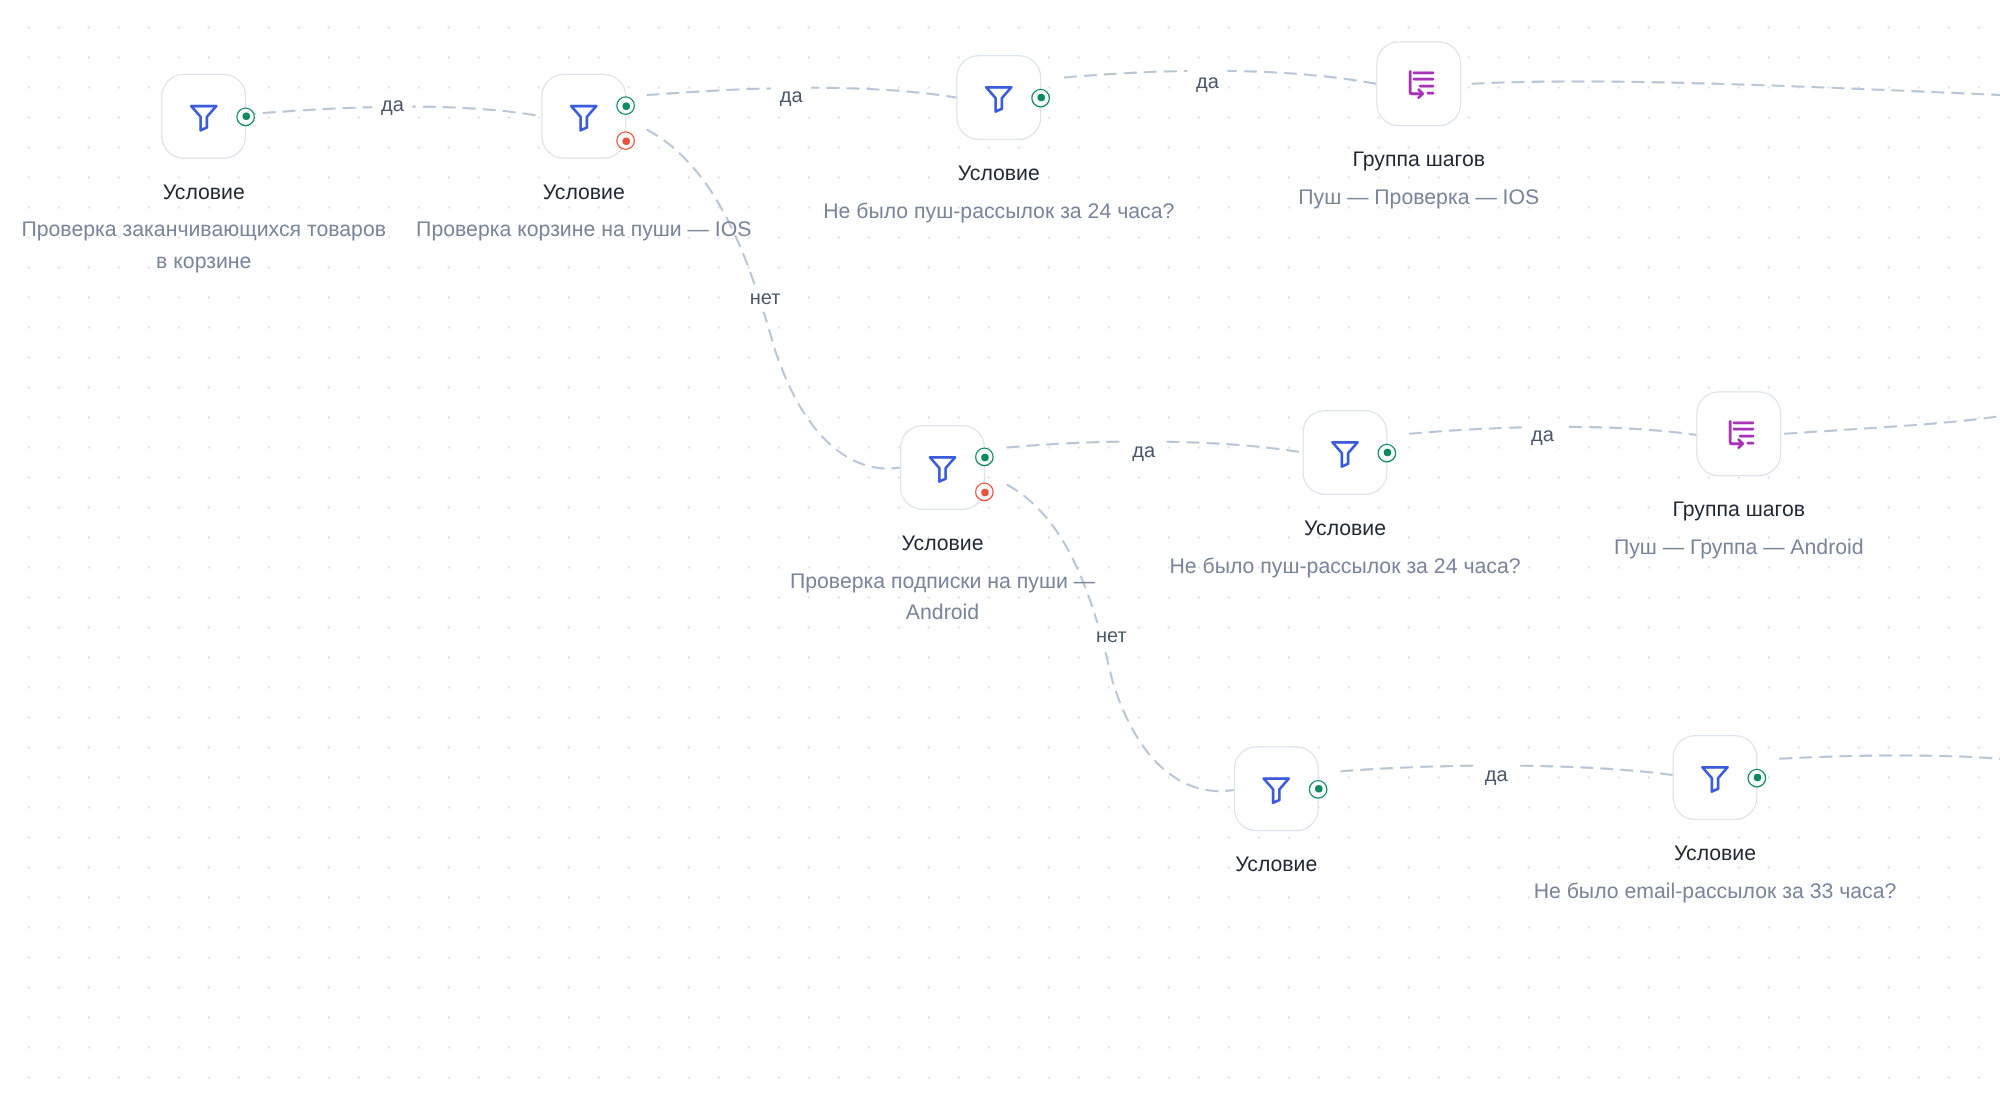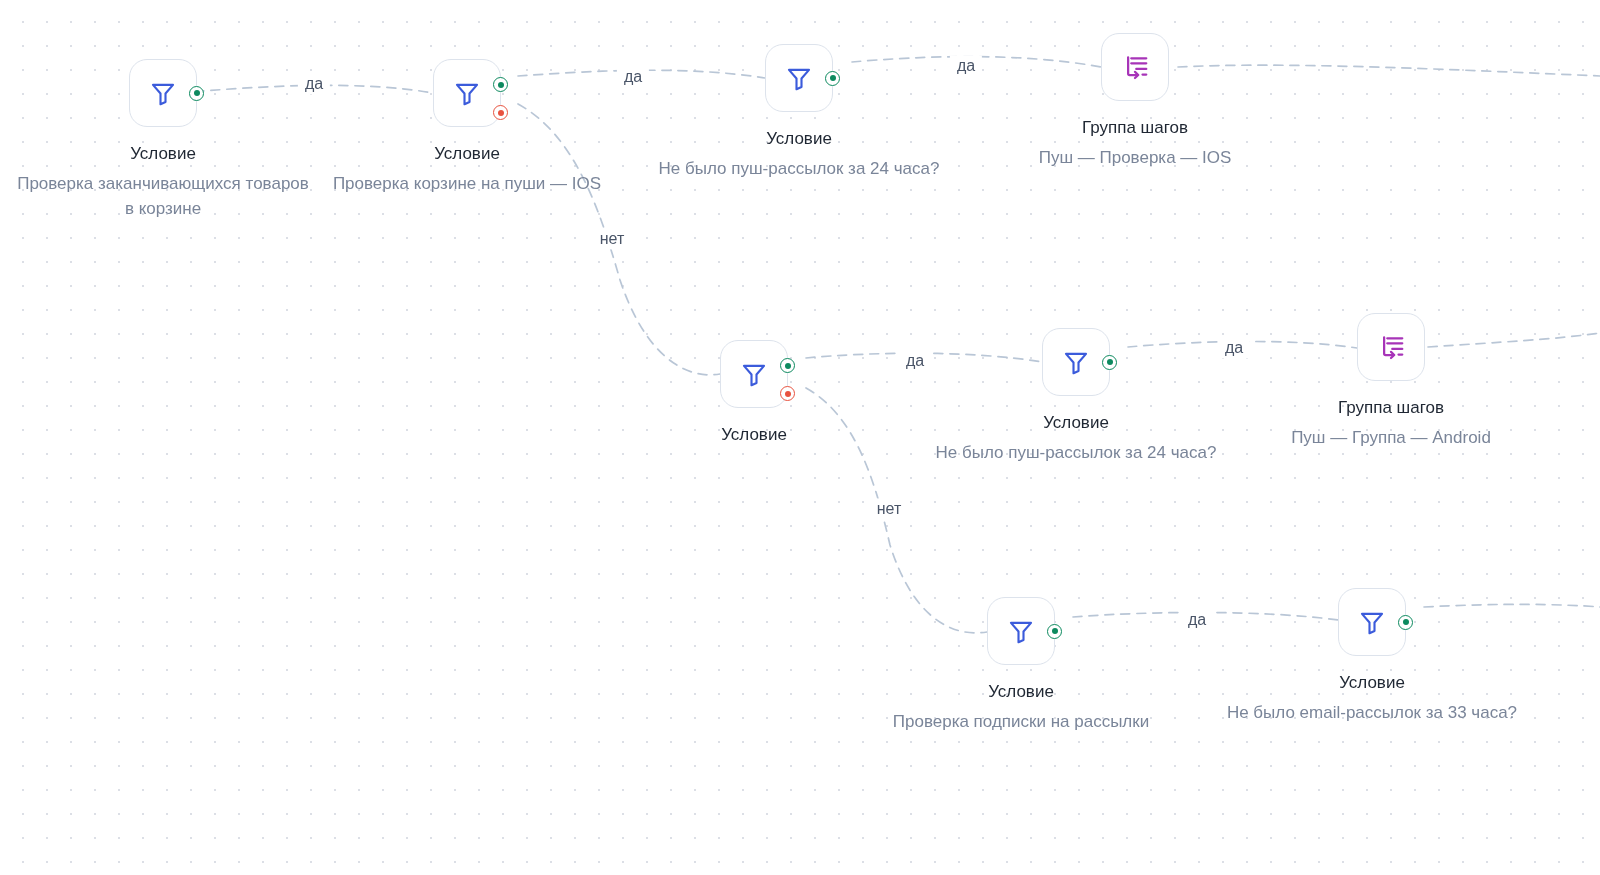"Проверка подписки на пуши —" div.node-desc { html: none -> <div>Проверка подписки на пуши — Android</div> }
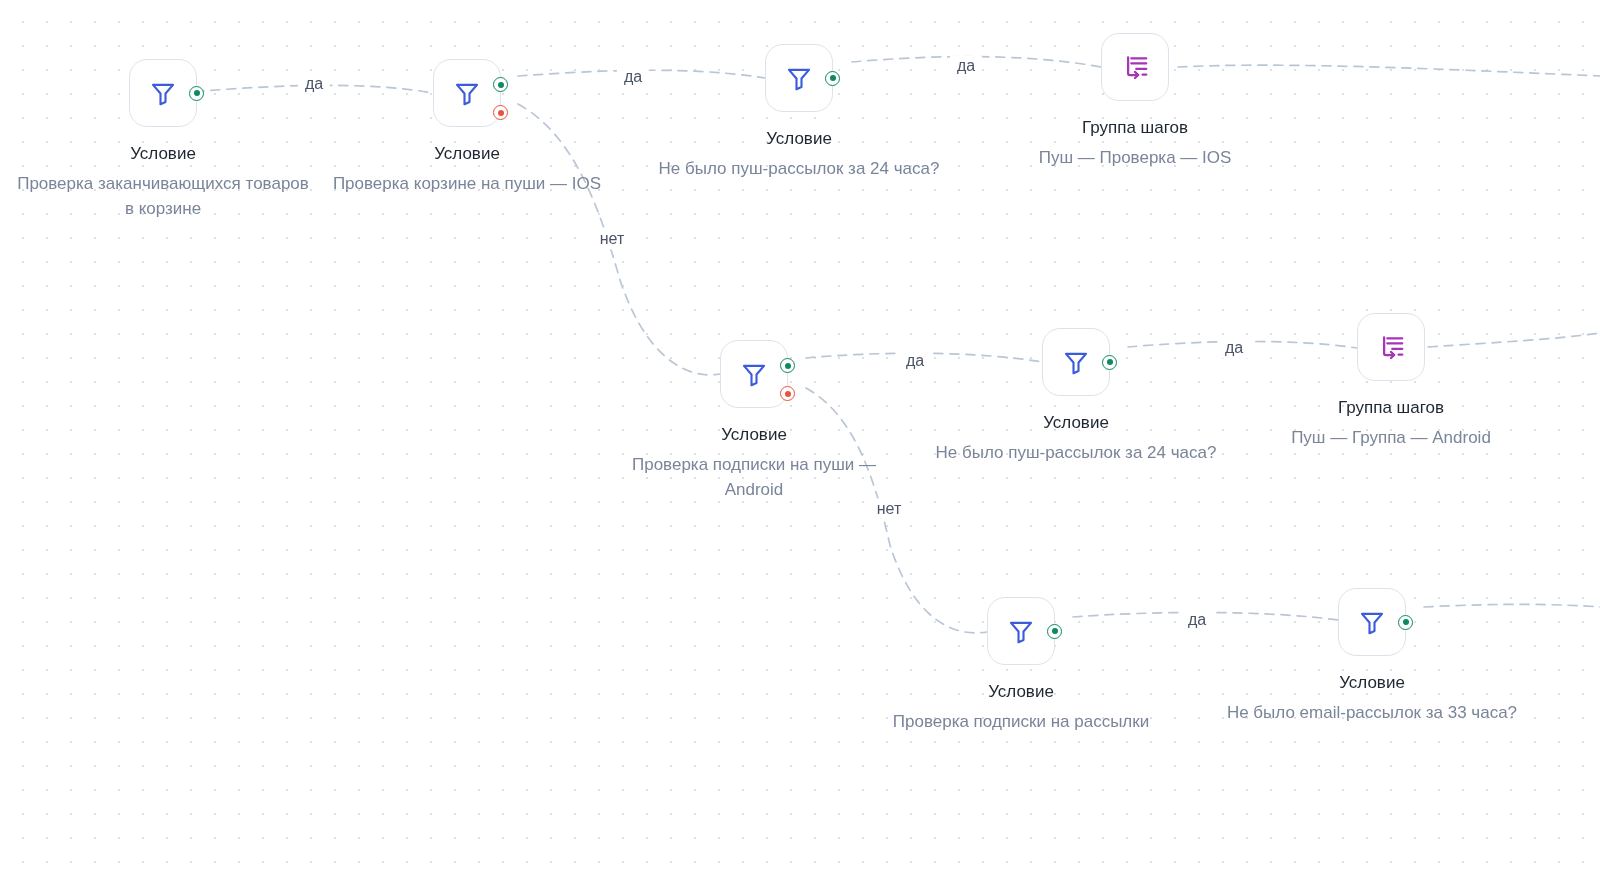"Проверка подписки на рассылки" div.node-desc { html: <div>Проверка подписки на рассылки</div> -> none }
